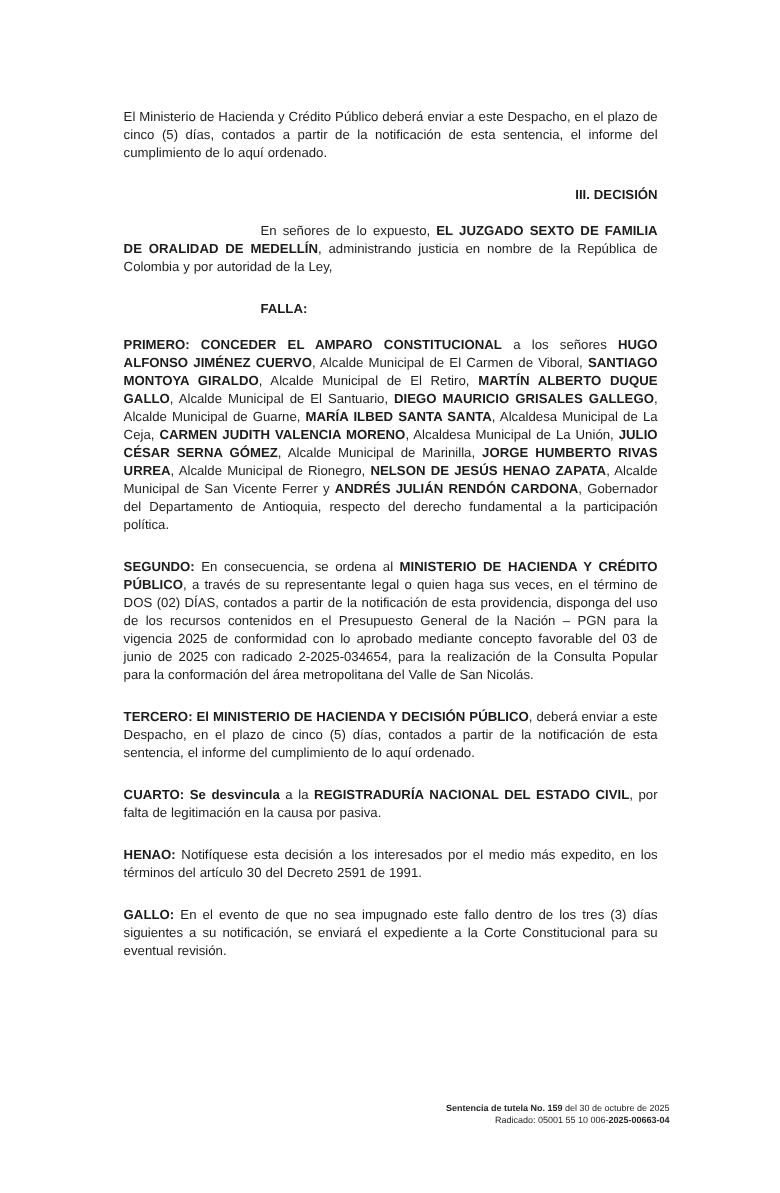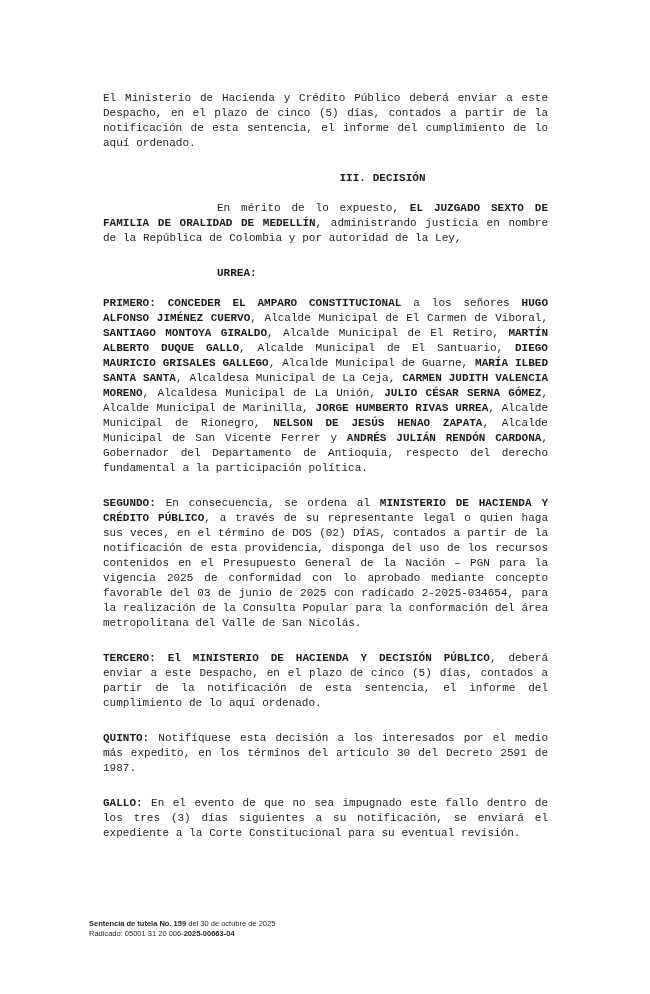"El Ministerio de Hacienda y" .block { font-family: Liberation Mono, monospace -> none }
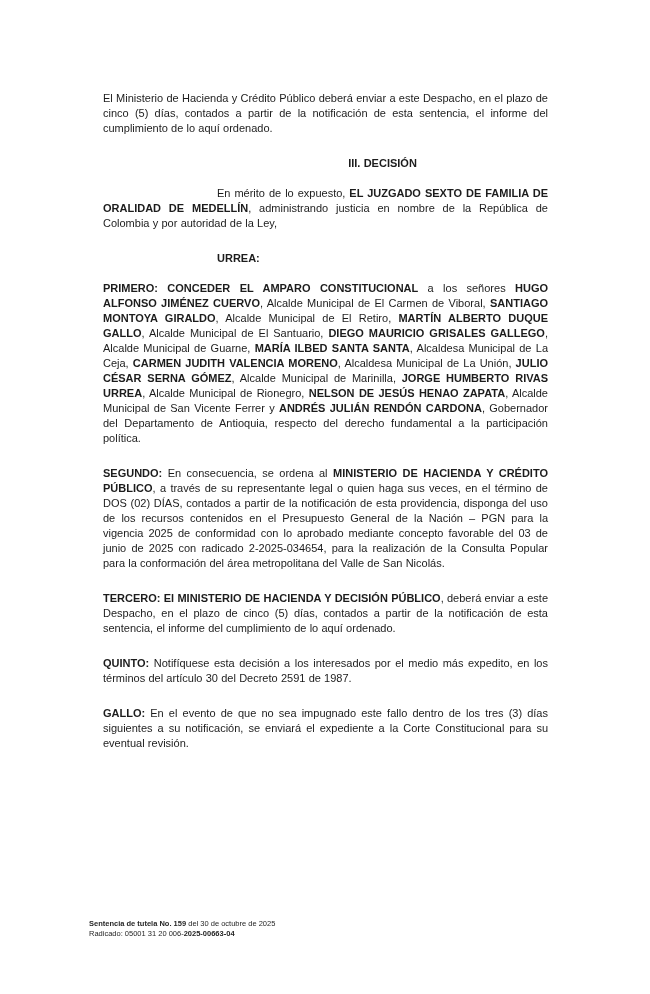"III. DECISIÓN" .heading { text-align: center -> right }
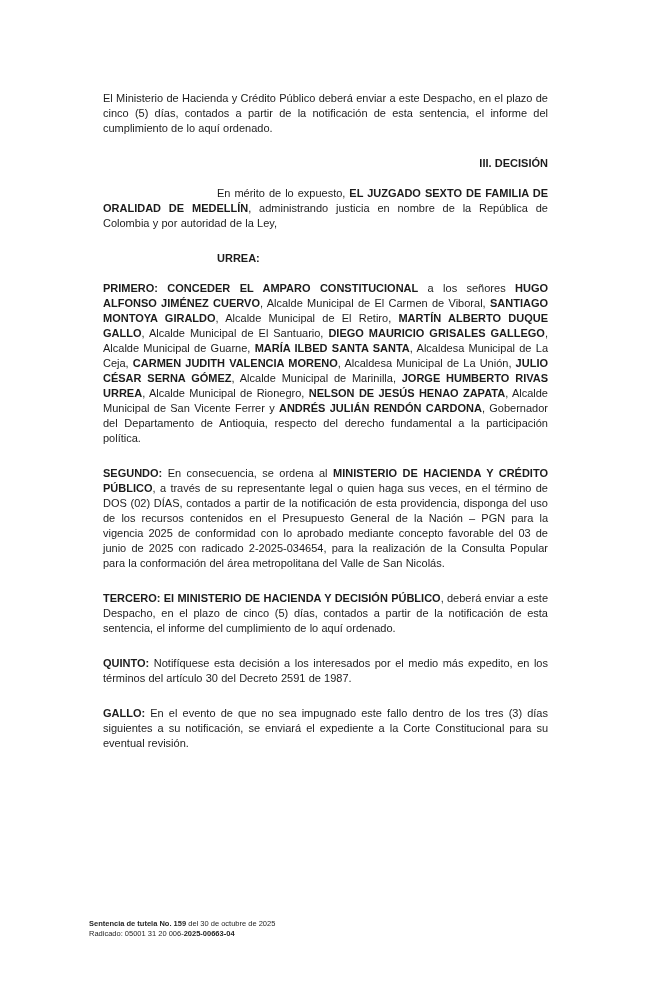"En mérito de lo expuesto," span { text: mérito -> señores }
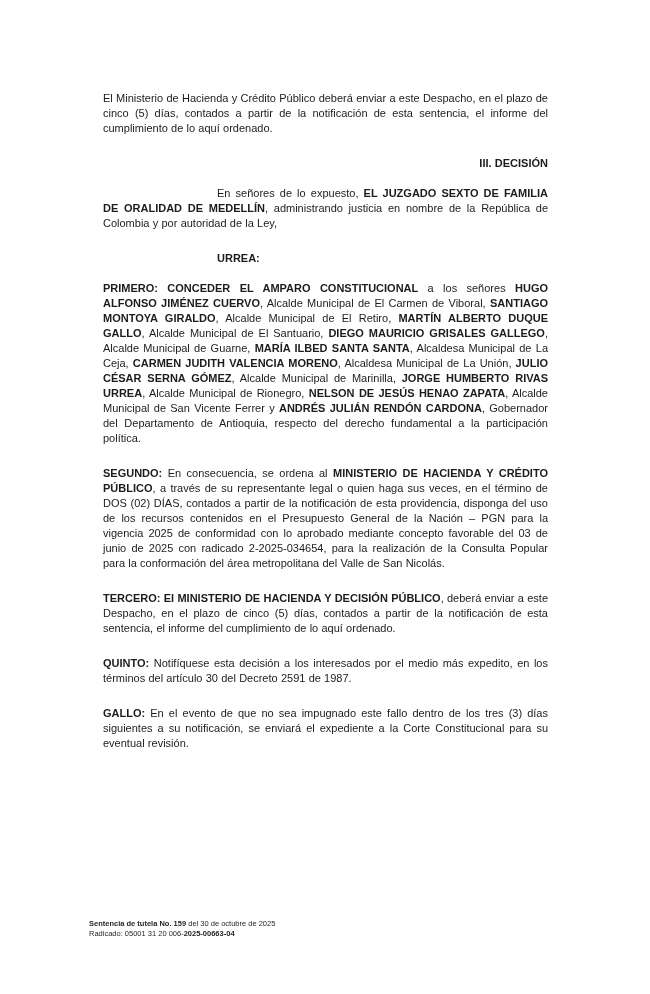"URREA:" b { text: URREA -> FALLA }
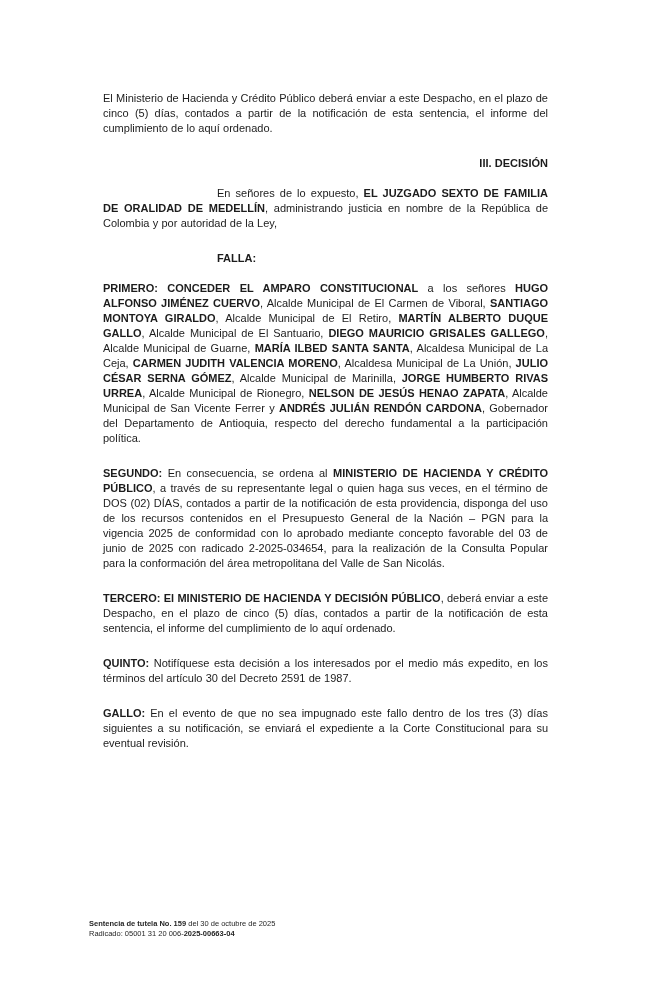"CUARTO: Se desvincula a la" p.block { html: none -> <p><b>CUARTO: Se desvincula</b><span> a la </span><b>REGISTRADURÍA NACIONAL DEL ESTADO CIVIL</b><span>, por falta de legitimación en la causa por pasiva.</span></p> }
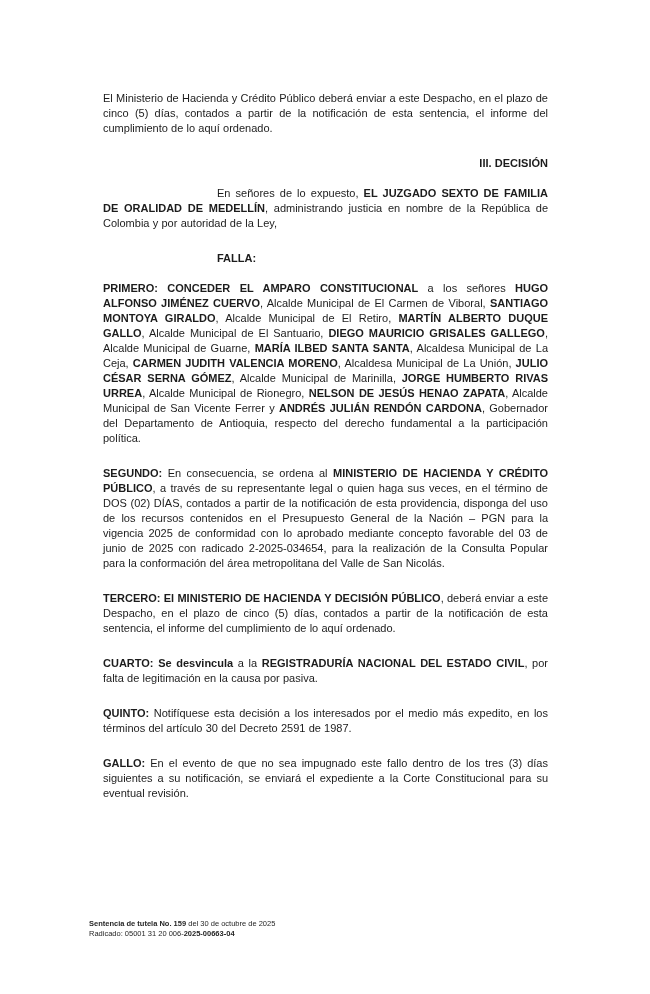"QUINTO:" b { text: QUINTO -> HENAO }
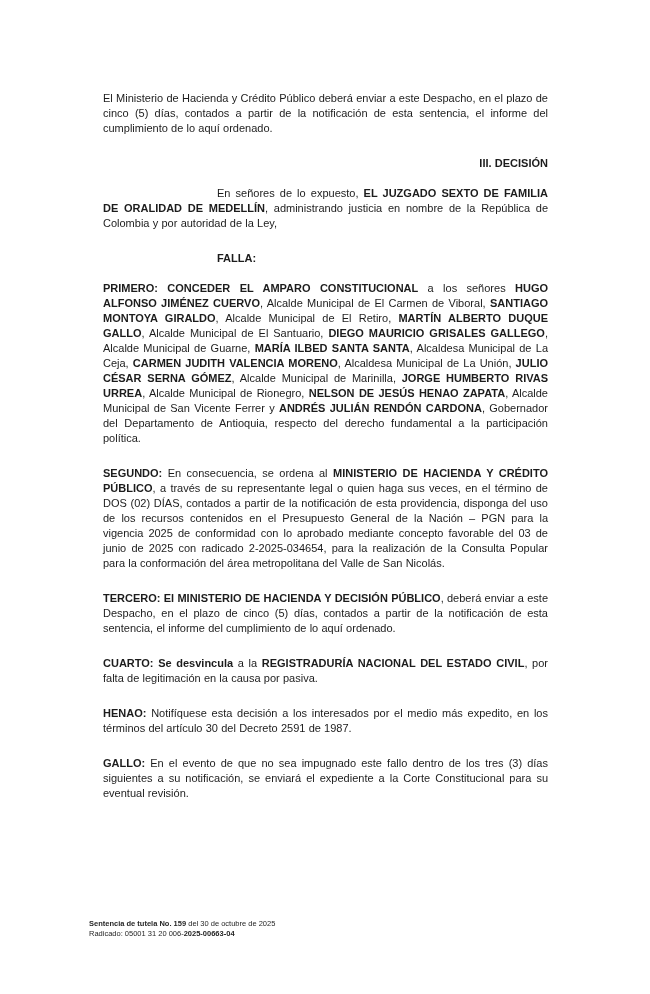"Notifíquese esta decisión a los" span { text: 1987 -> 1991 }
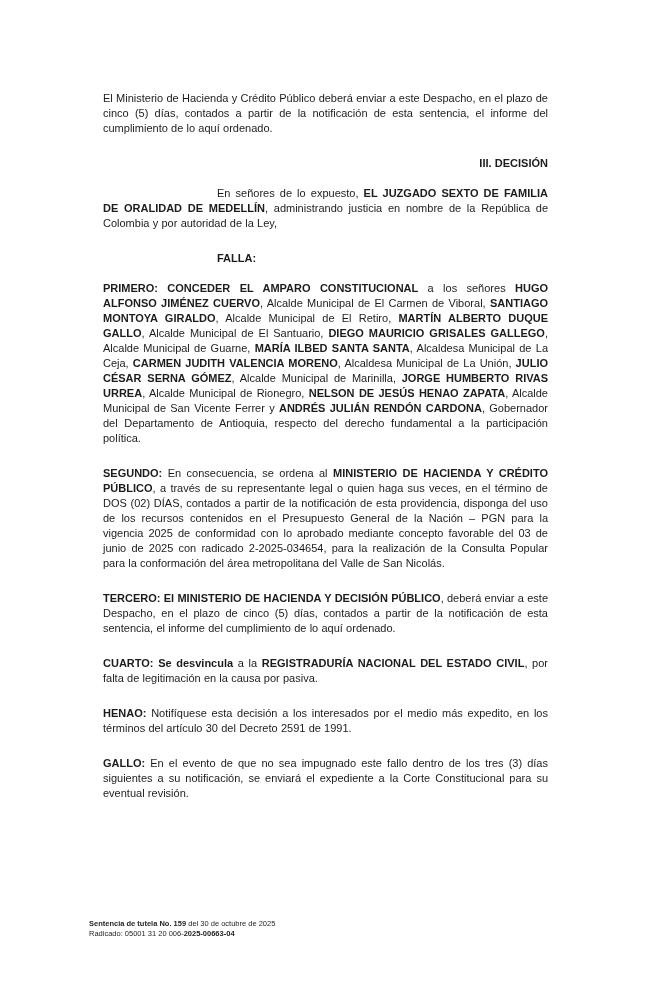"Sentencia de tutela No. 159" .footer { left: 89px -> 113px; text-align: left -> right }
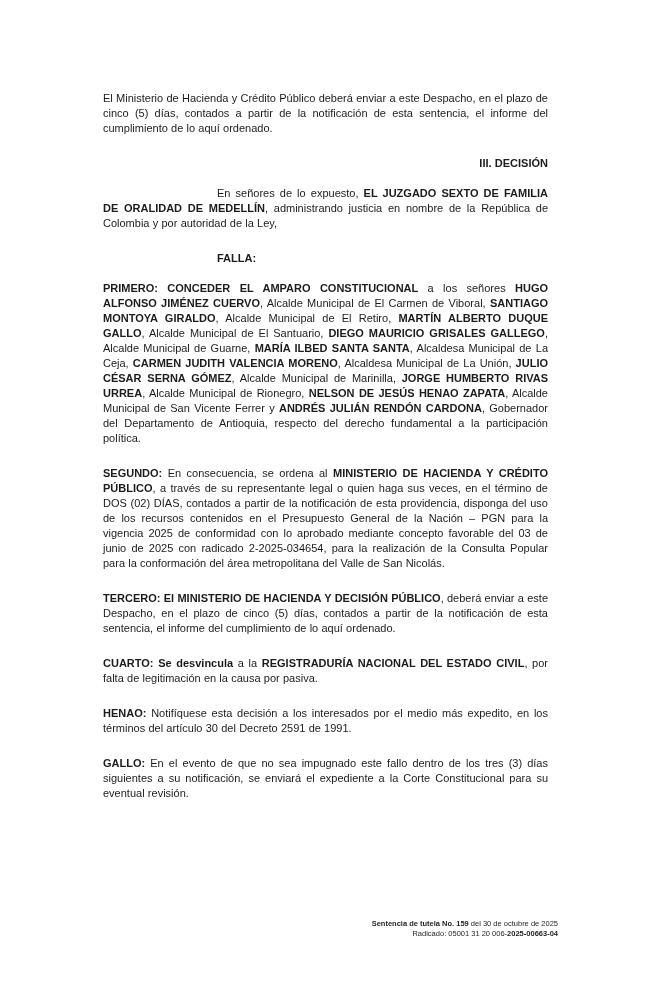"Radicado: 05001 31 20 006-" span { text: 31 20 006- -> 55 10 006- }
